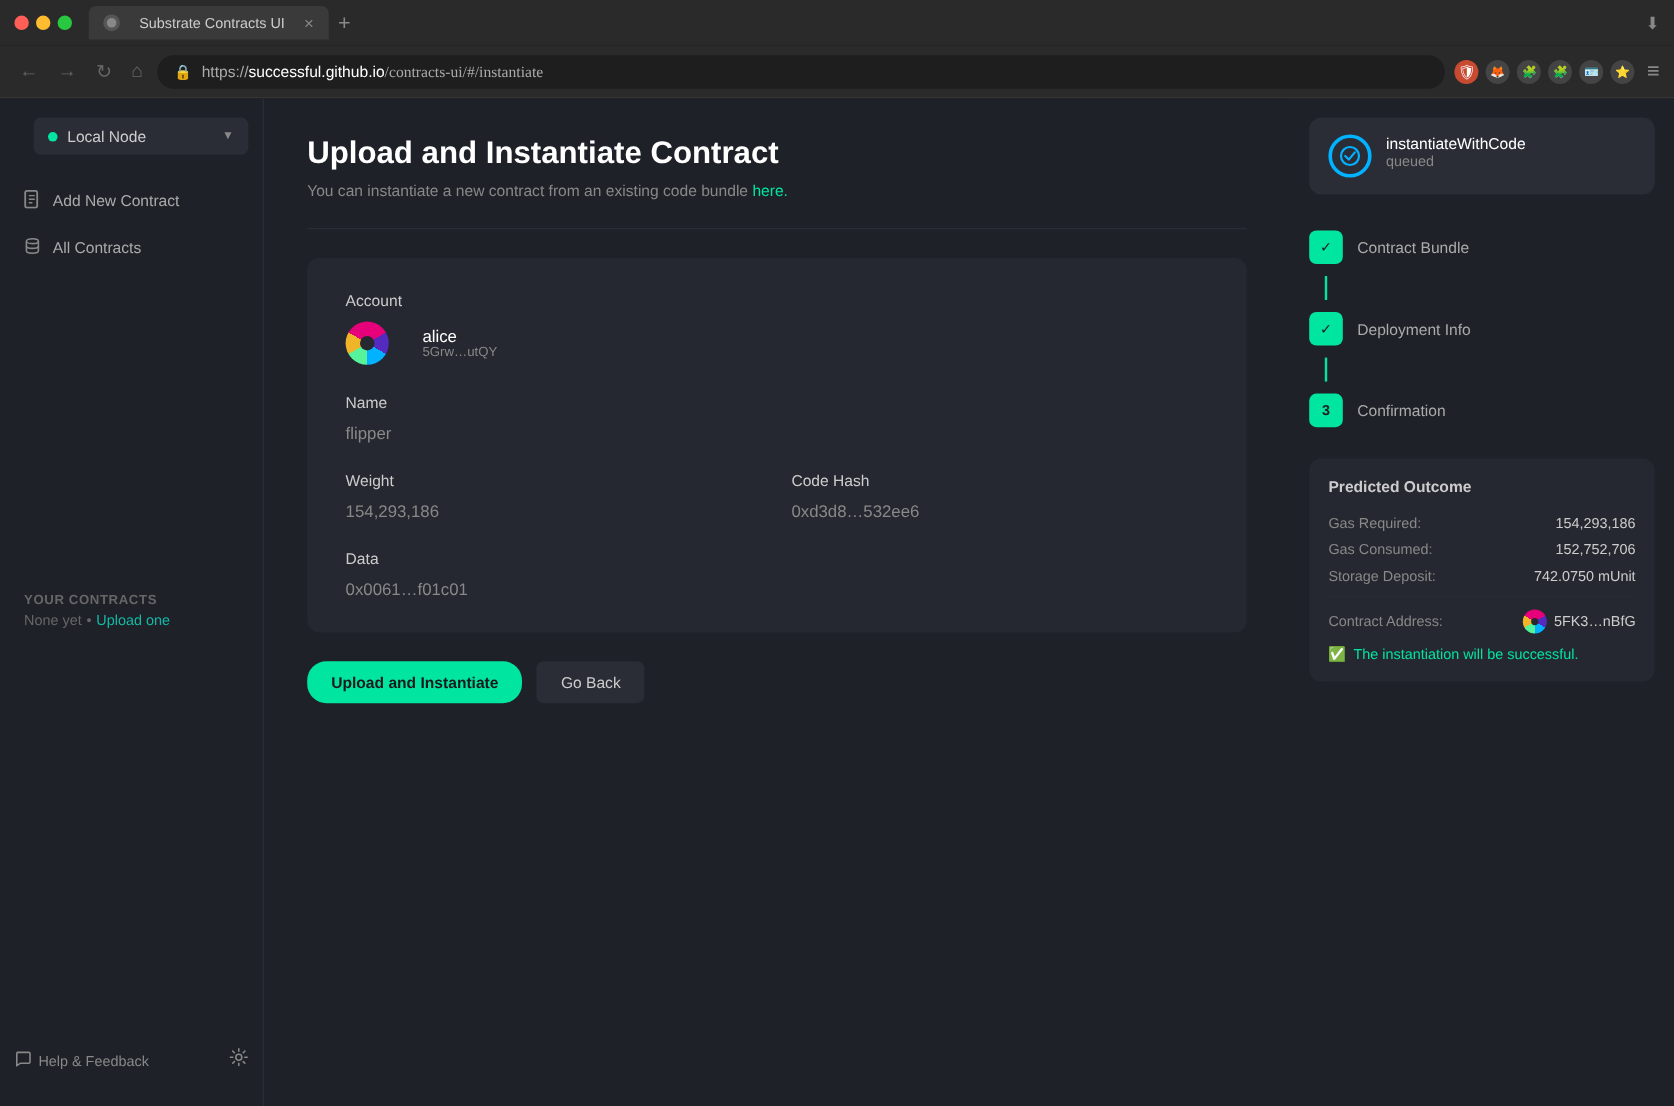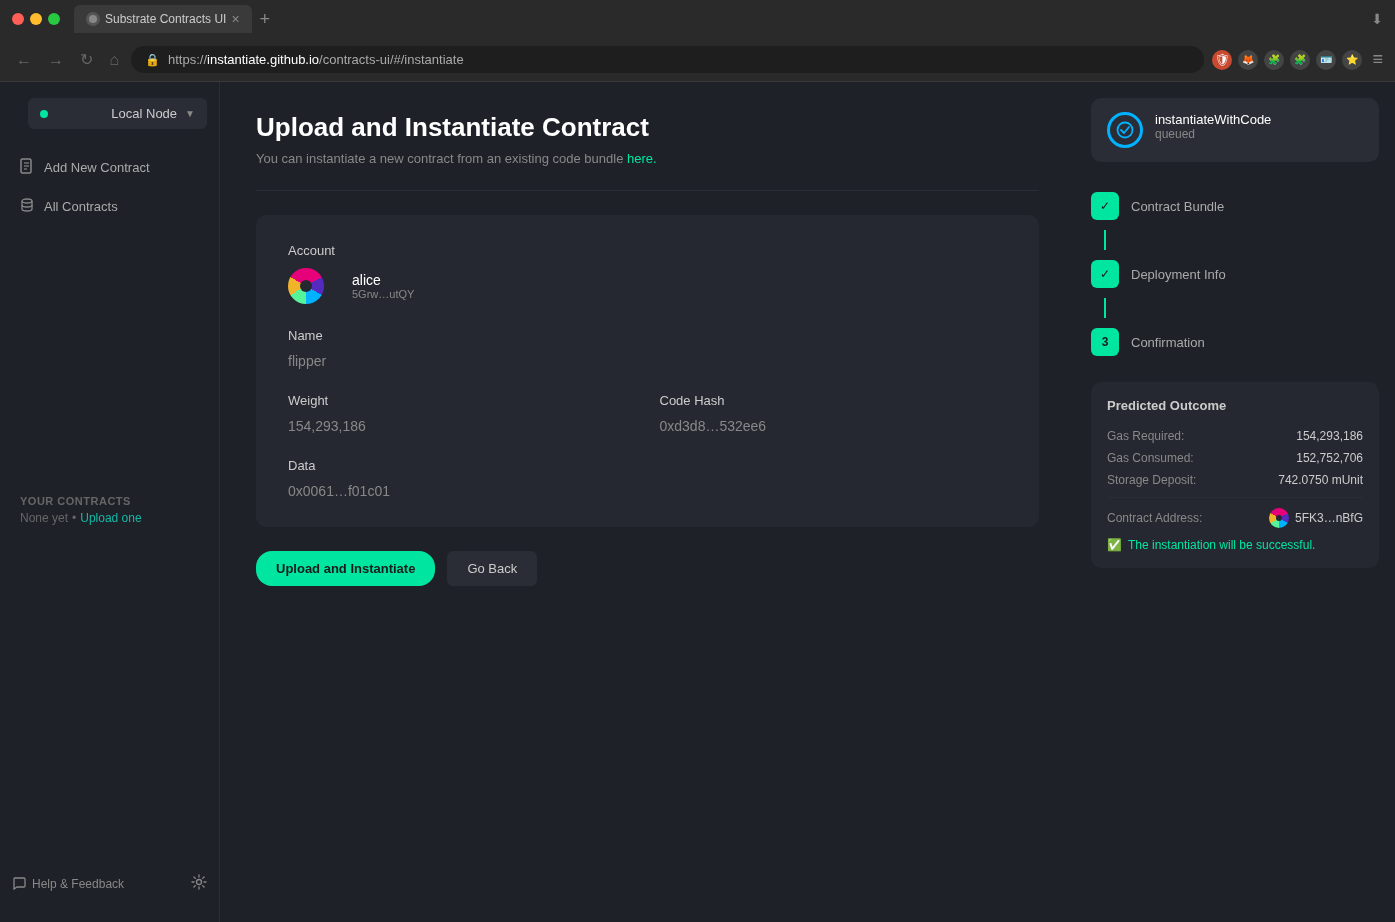"Substrate Contracts UI" .tab { gap: 5px -> 16px }
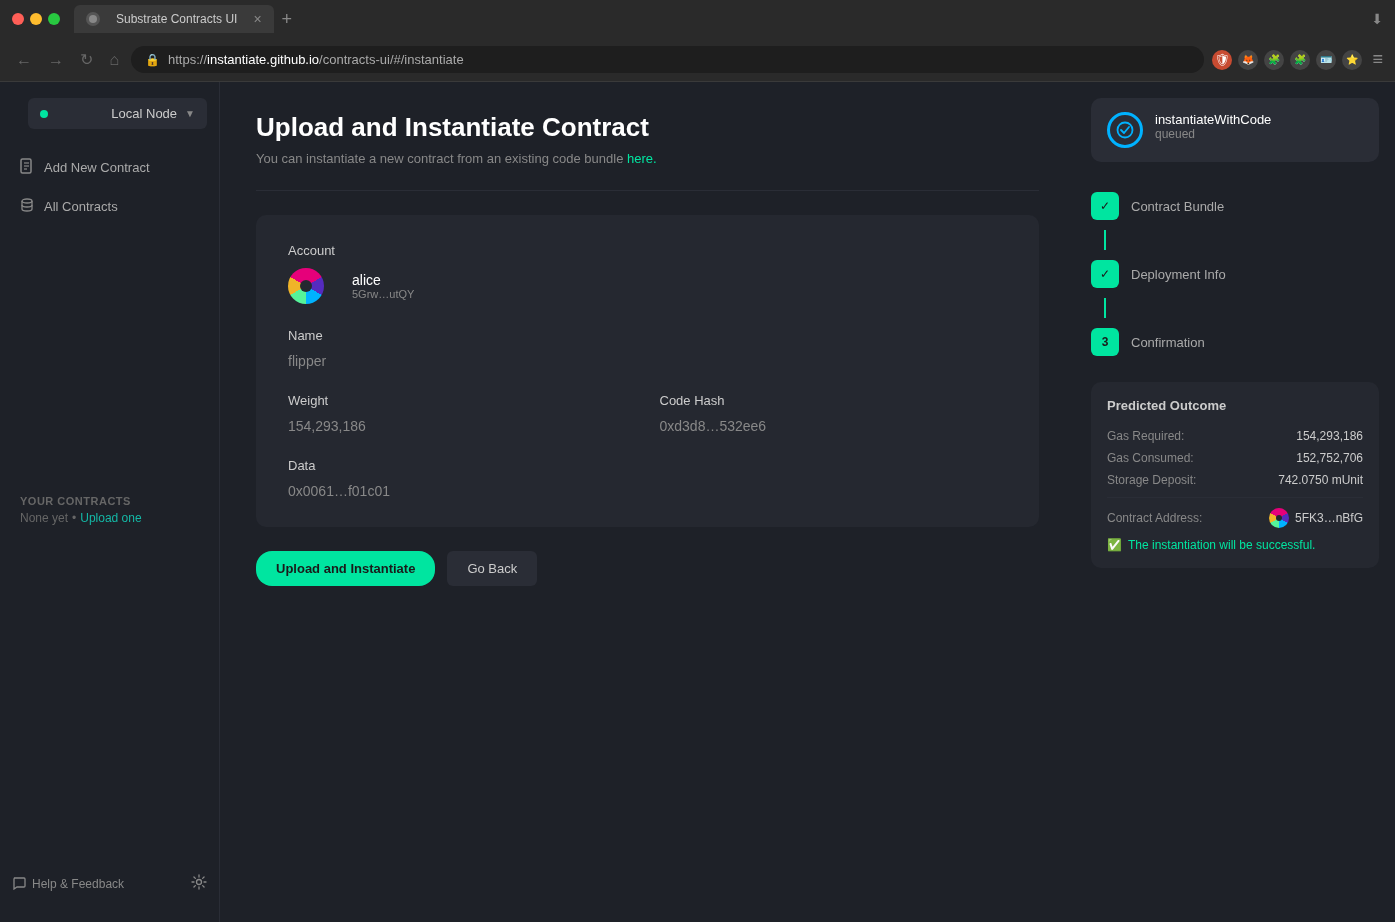"instantiate.github.io" span { text: instantiate.github.io -> successful.github.io }
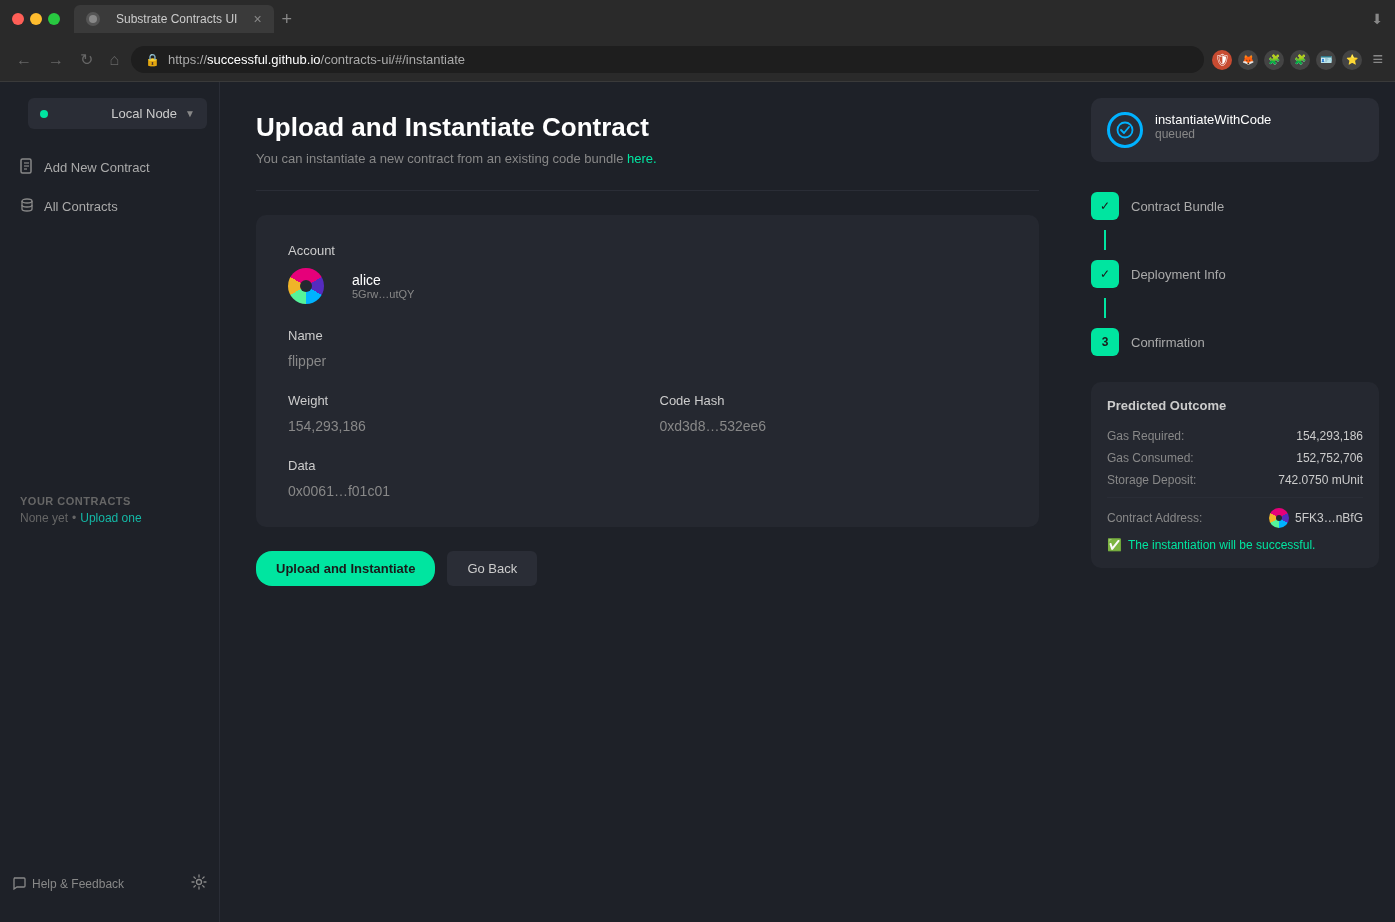"/contracts-ui/#/instantiate" span { font-family: none -> Liberation Serif, serif }
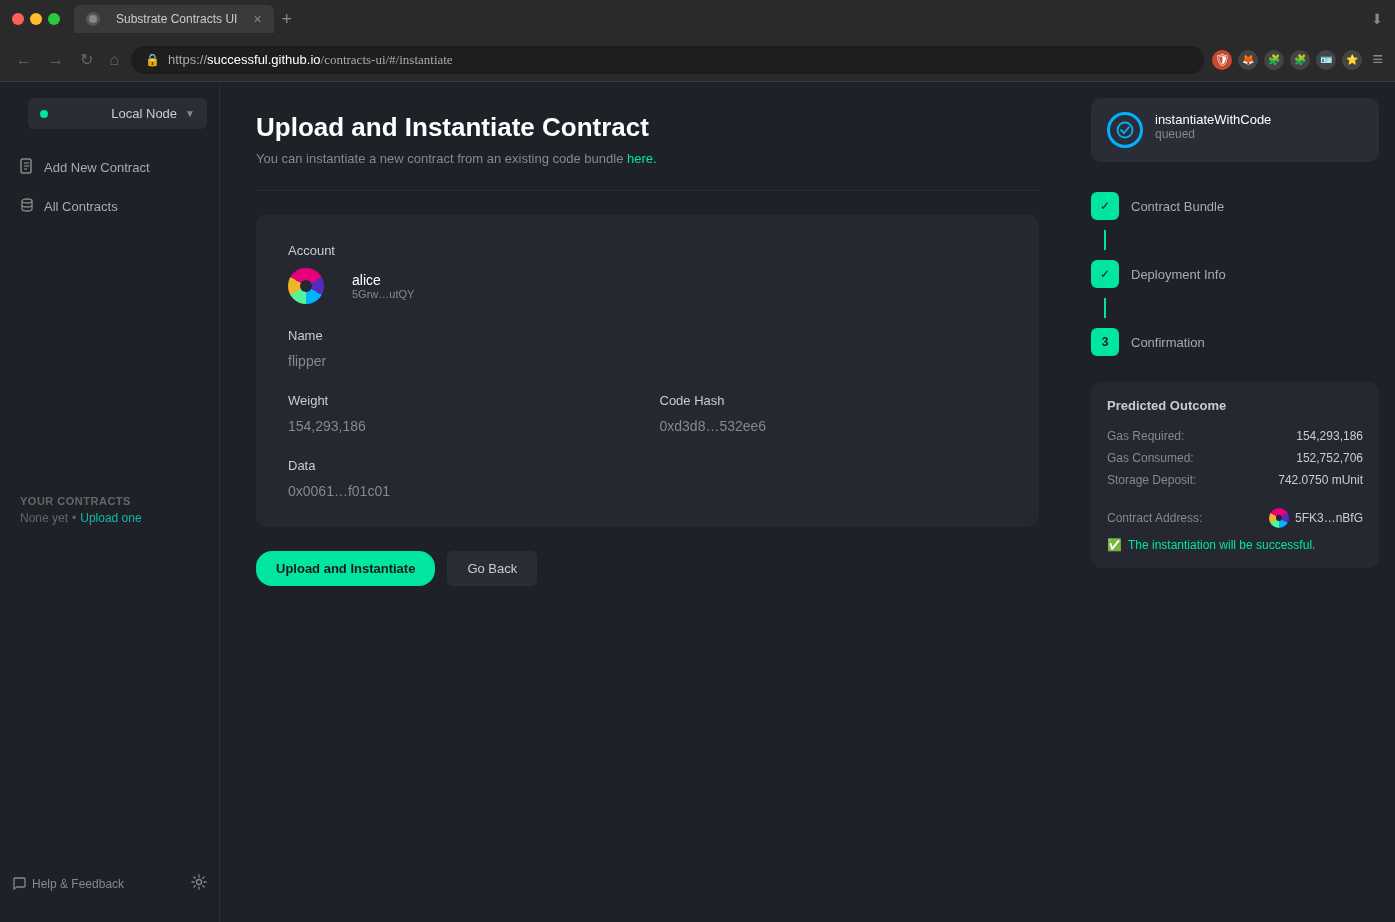"Local Node" .network-selector { text-align: right -> none }
